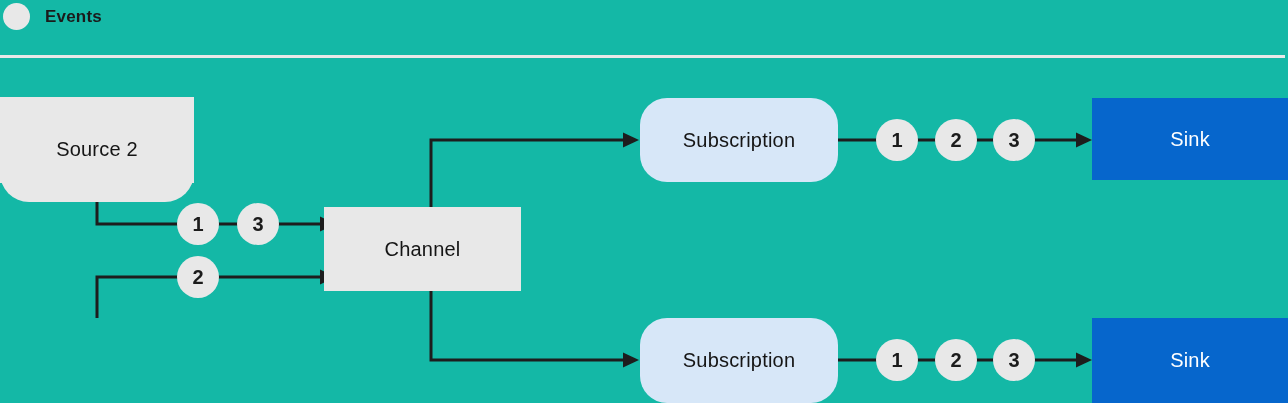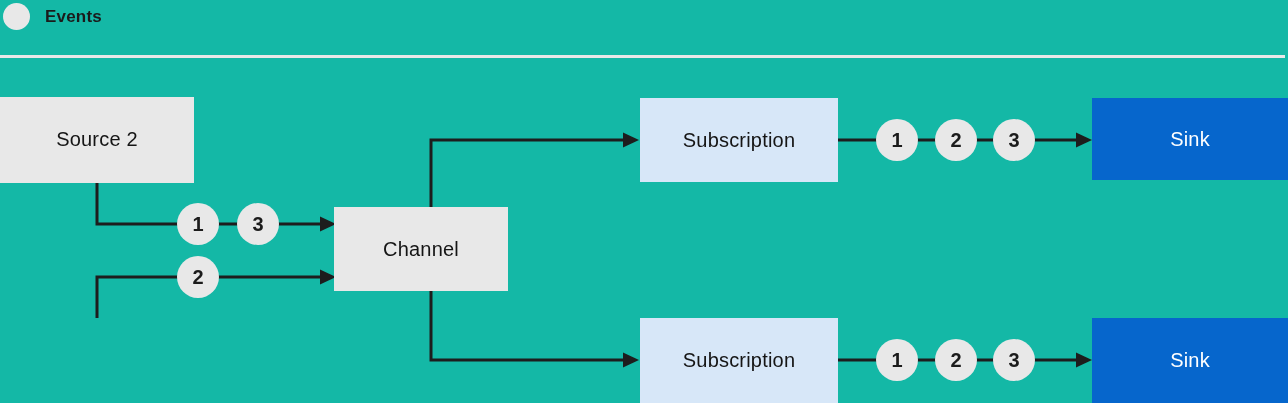"Source 2" .n-source2 { border-radius: none -> 29px; height: 85px -> 105px }
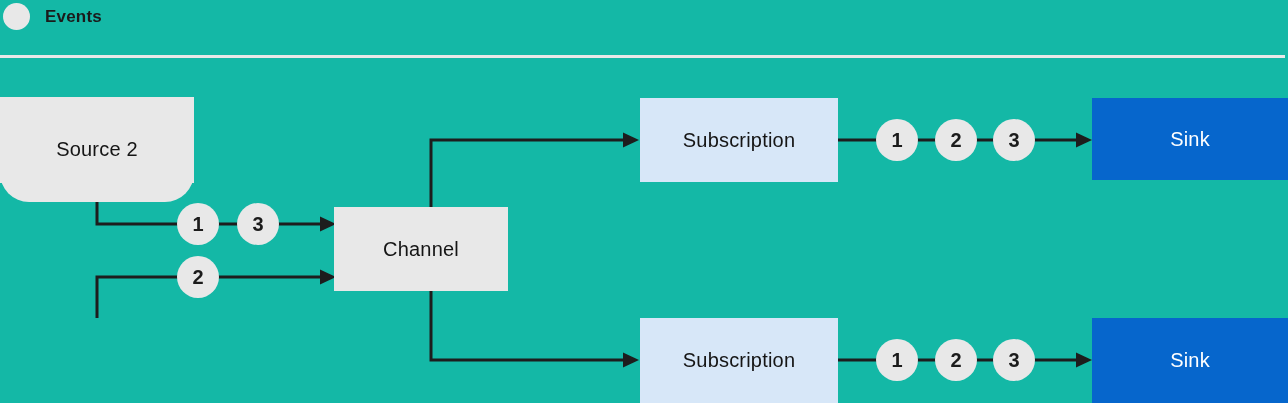"Subscription" .node.lightblue { border-radius: none -> 27px }
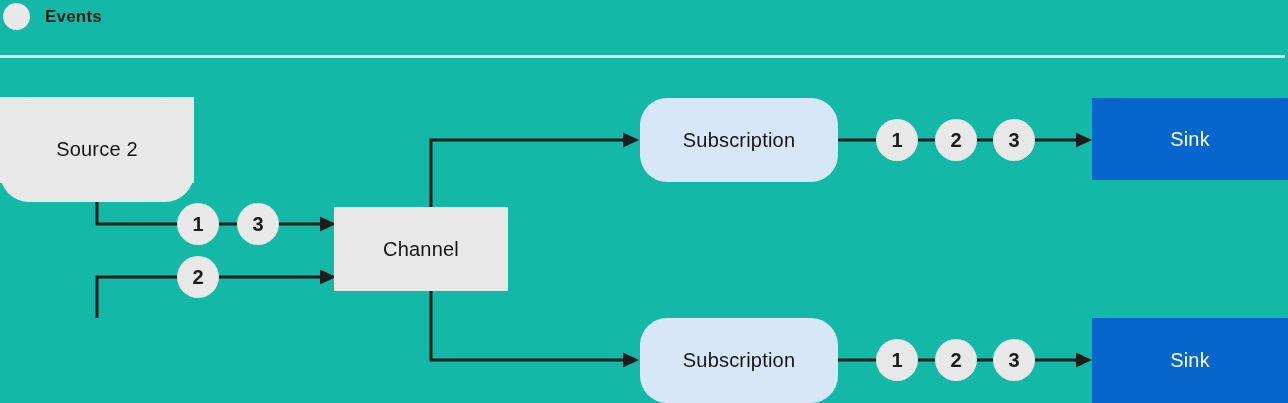"Channel" .n-channel { left: 334px -> 324px; width: 174px -> 197px }
